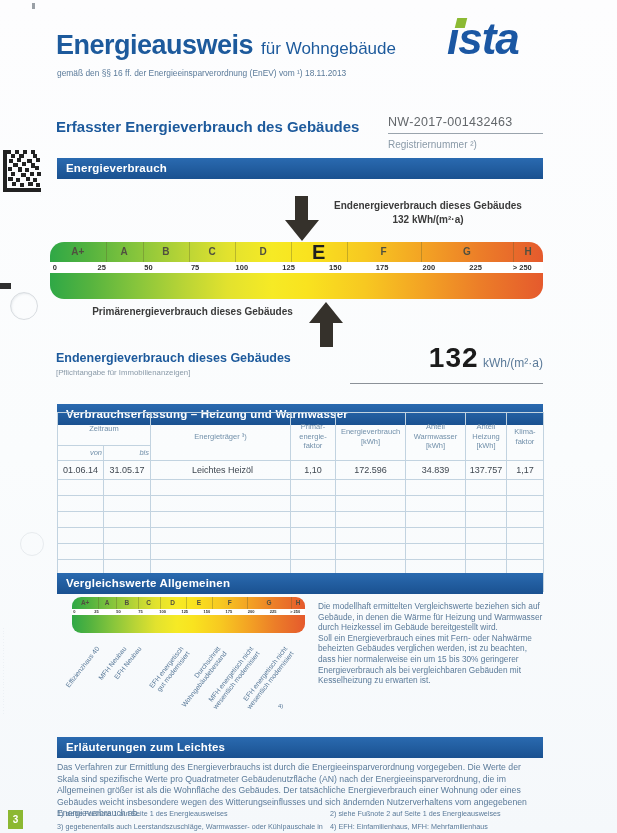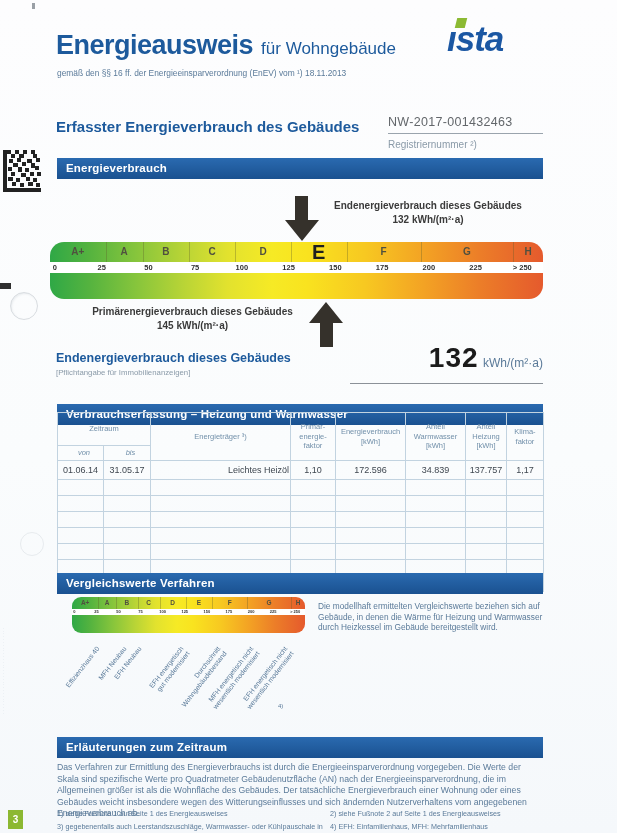"ısta" .logo-text { font-size: 35px -> 44px }
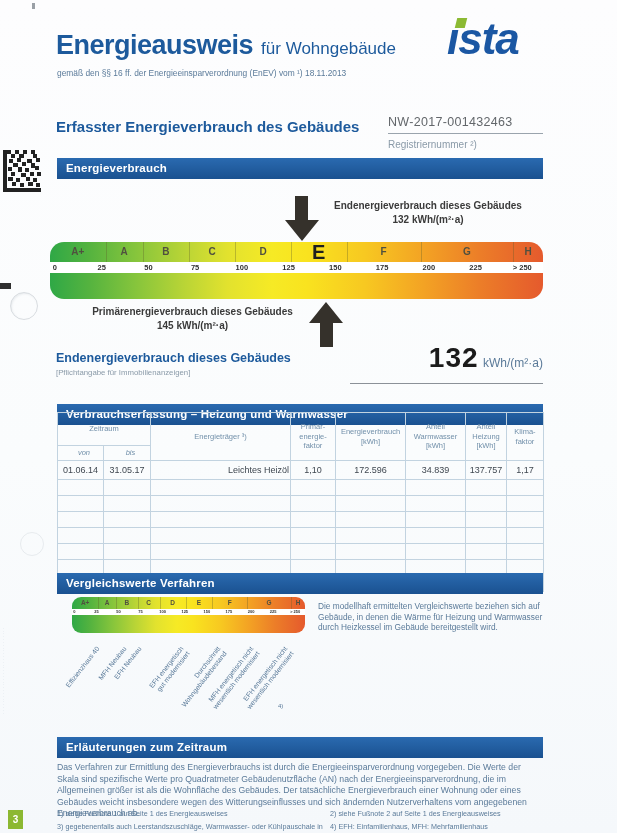"145 kWh/(m²·a)" div { html: <div>145 kWh/(m²·a)</div> -> none }
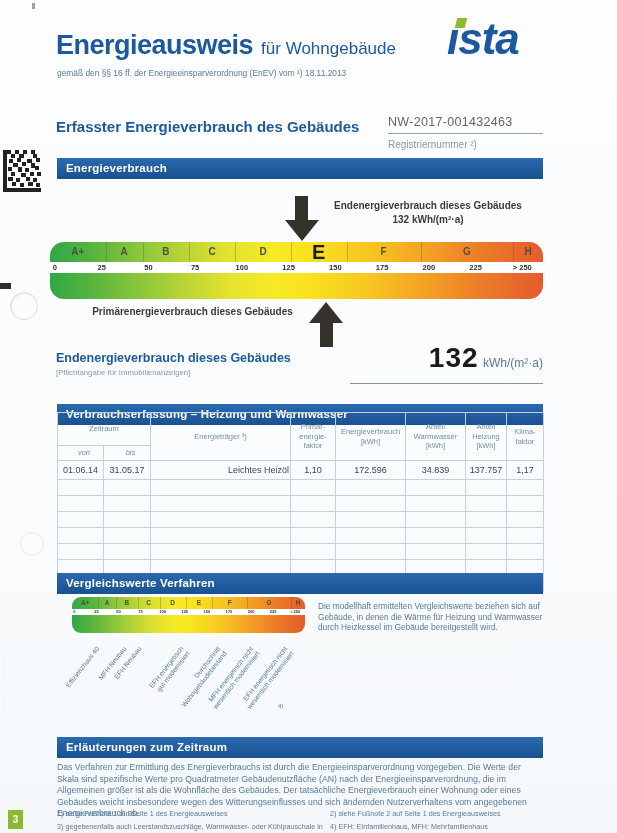"von" .vtable .r2 th { text-align: center -> right }
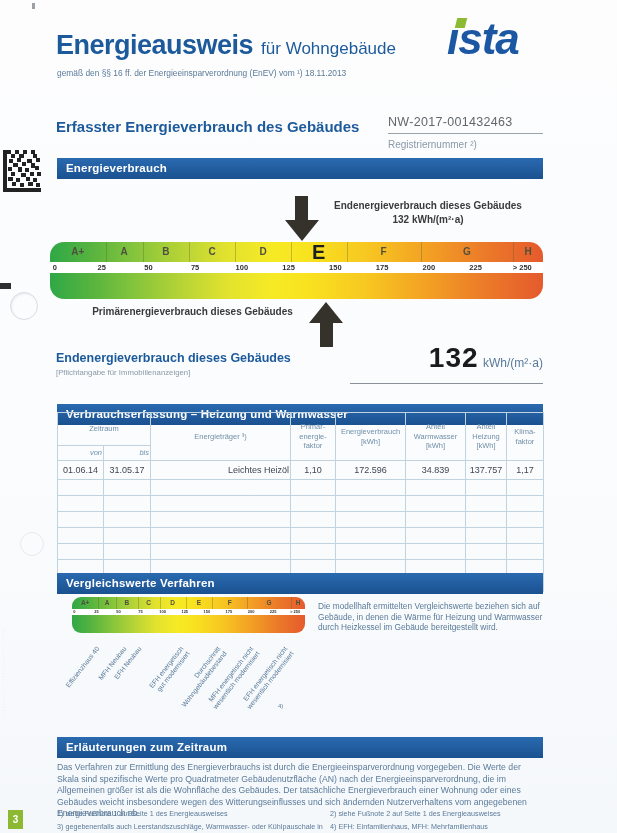"Leichtes Heizöl" .vtable td.lt { text-align: right -> center }
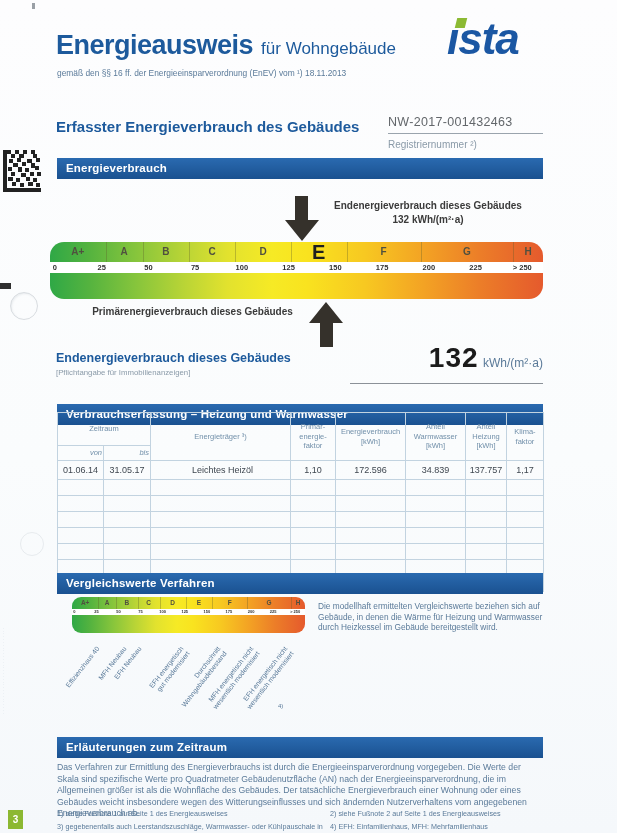"Vergleichswerte Verfahren" div.banner { text: Verfahren -> Allgemeinen }
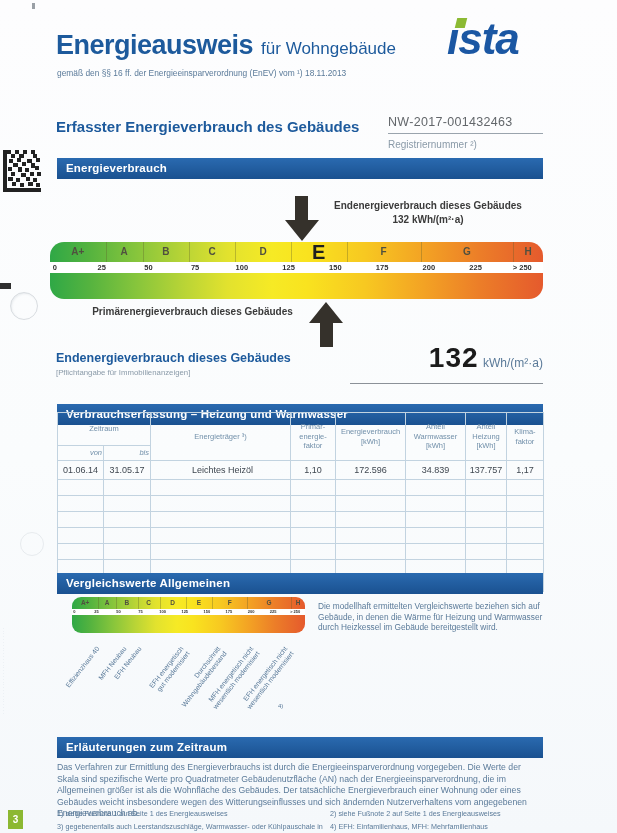"Soll ein Energieverbrauch eines mit" p { html: none -> <p>Soll ein Energieverbrauch eines mit Fern- oder Nahwärme beheizten Gebäudes verglichen werden, ist zu beachten, dass hier normalerweise ein um 15 bis 30% geringerer Energieverbrauch als bei vergleichbaren Gebäuden mit Kesselheizung zu erwarten ist.</p> }
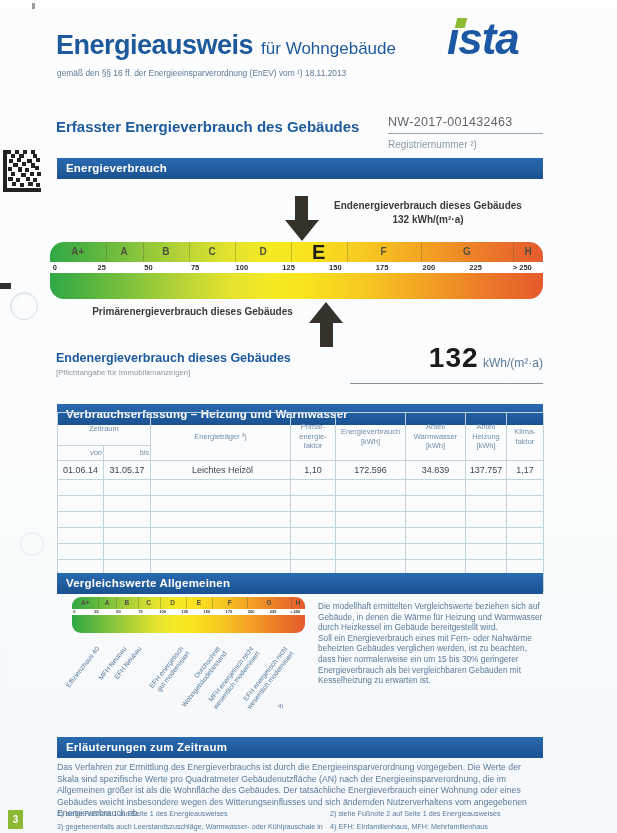"Erläuterungen zum Zeitraum" div.banner { text: Zeitraum -> Leichtes }
